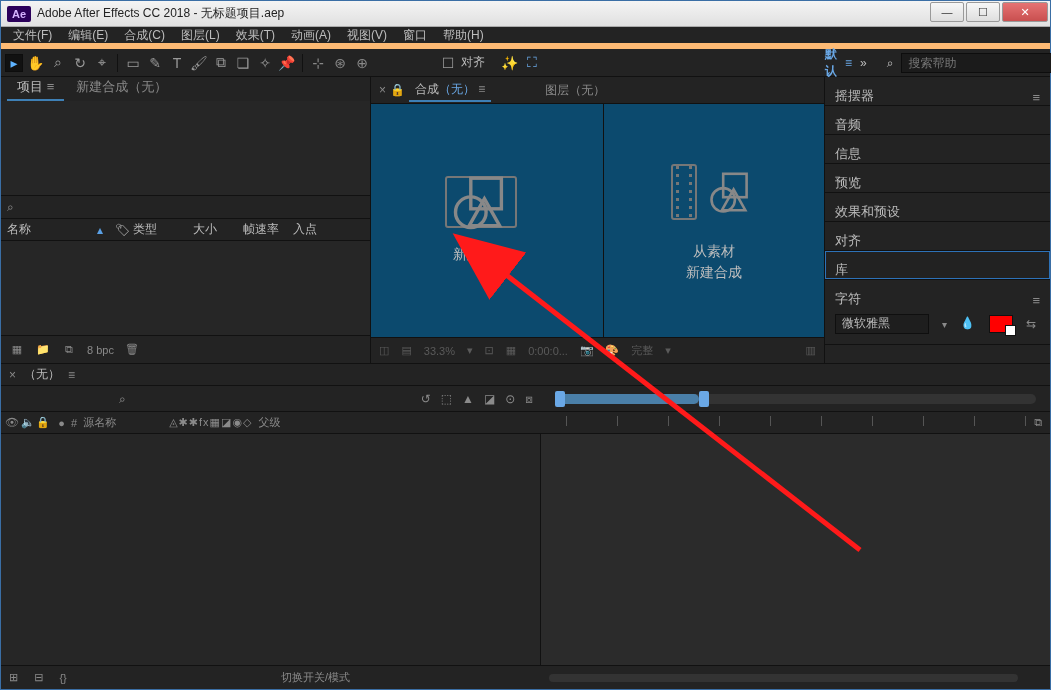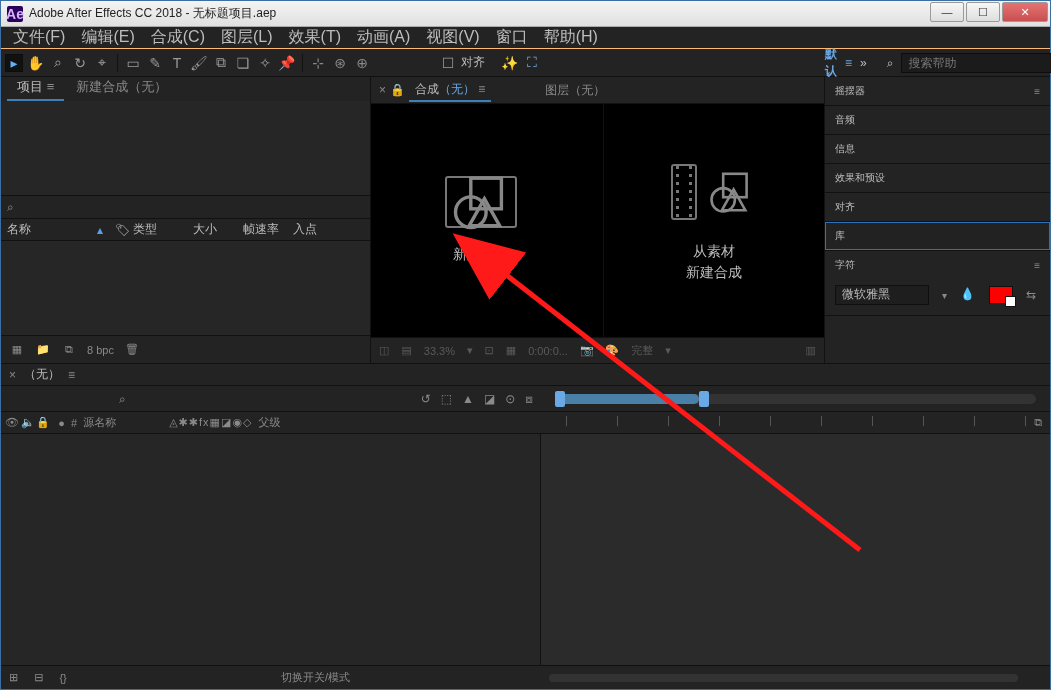"Ae" .titlebar .ae-logo { font-size: 14px -> 11px; width: 16px -> 24px }
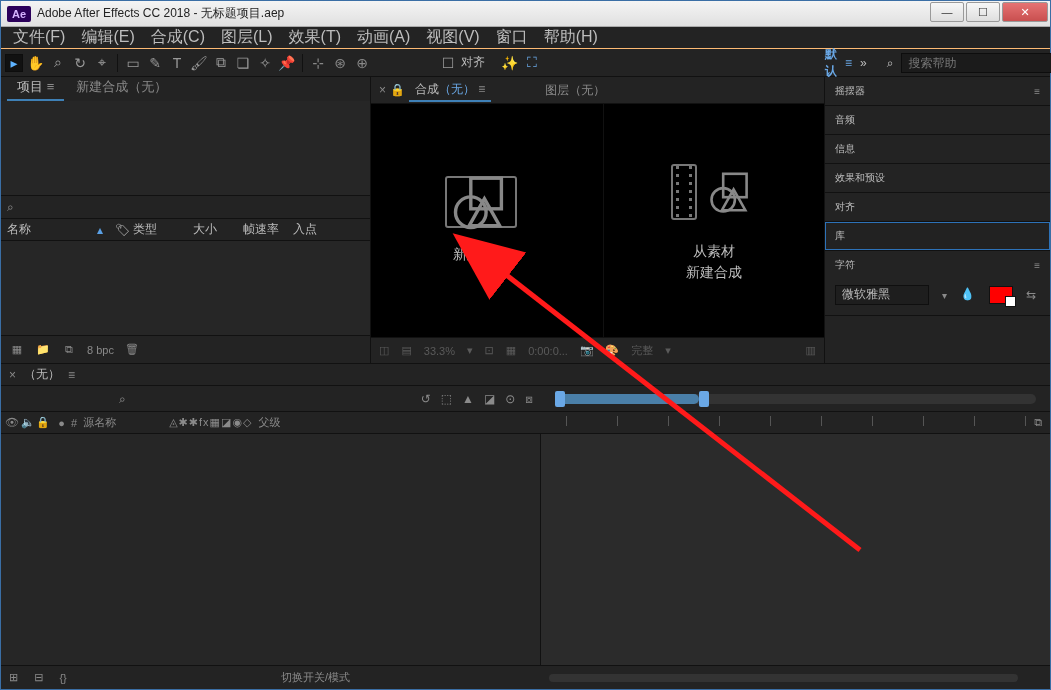"文件(F)" .menubar { border-bottom: 1px solid #fdba74 -> 6px solid #fdba74; font-size: 16px -> 12px }
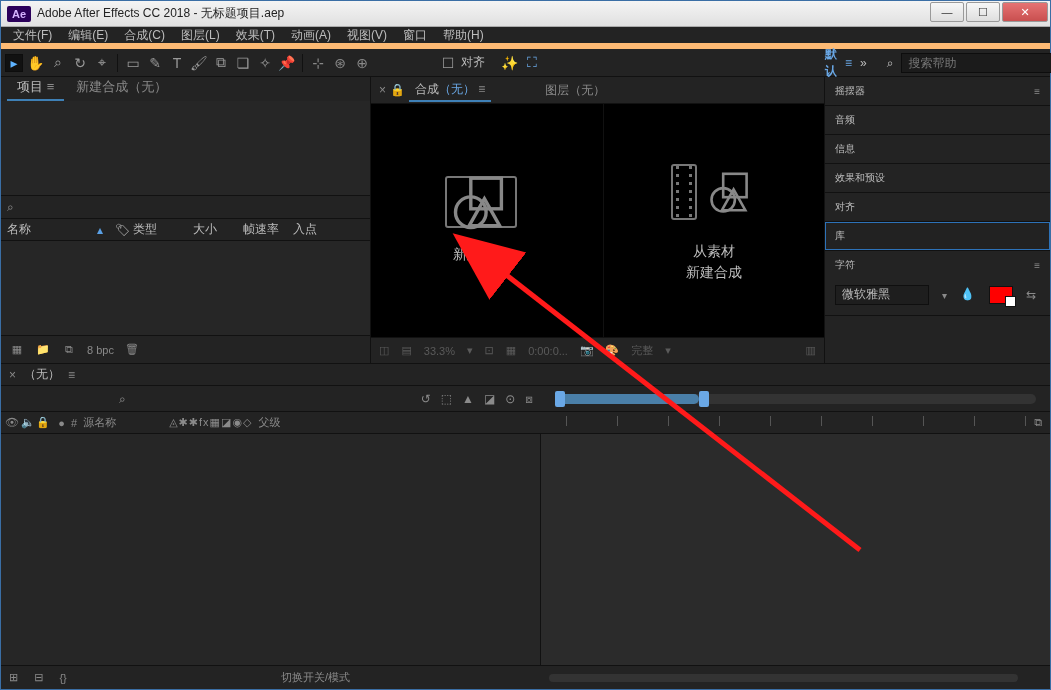"摇摆器" .rp-head { align-items: center -> flex-end; font-size: 10px -> 13px }
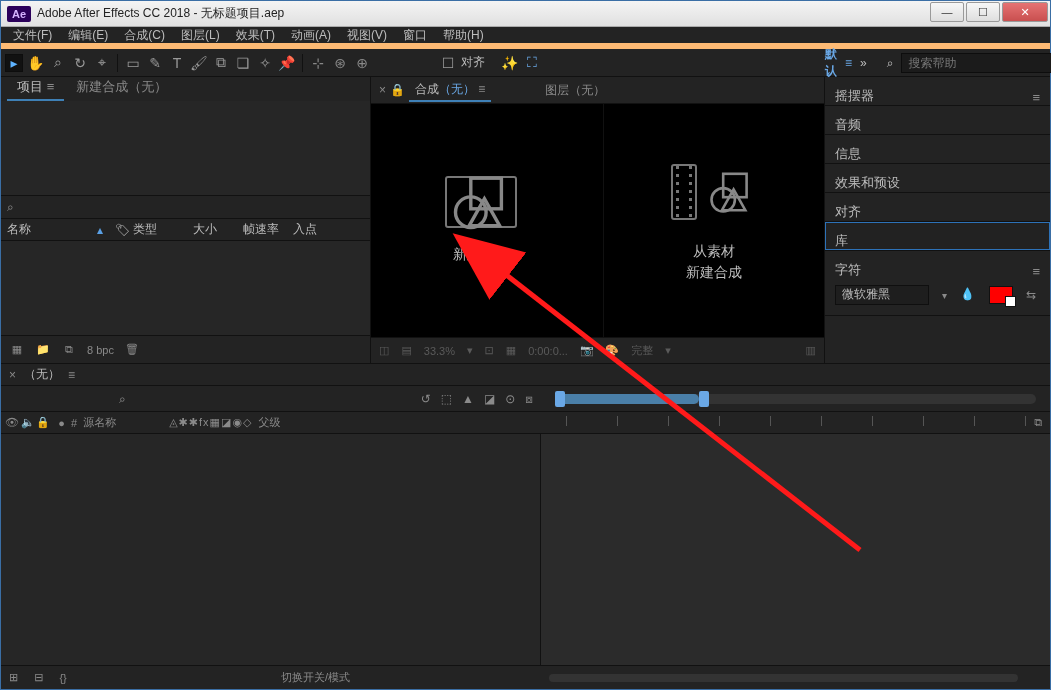"预览" div.rp { html: none -> <div> <div>预览</div> </div> }
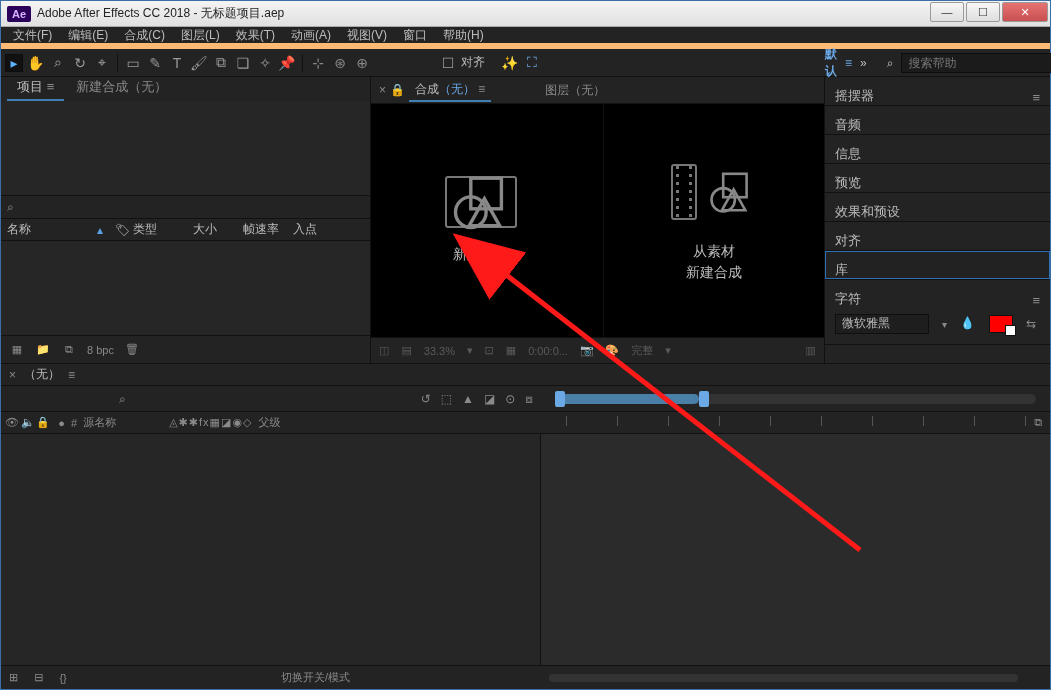"新建合成" .comp-body { background: #000000 -> #0c4a6e }
